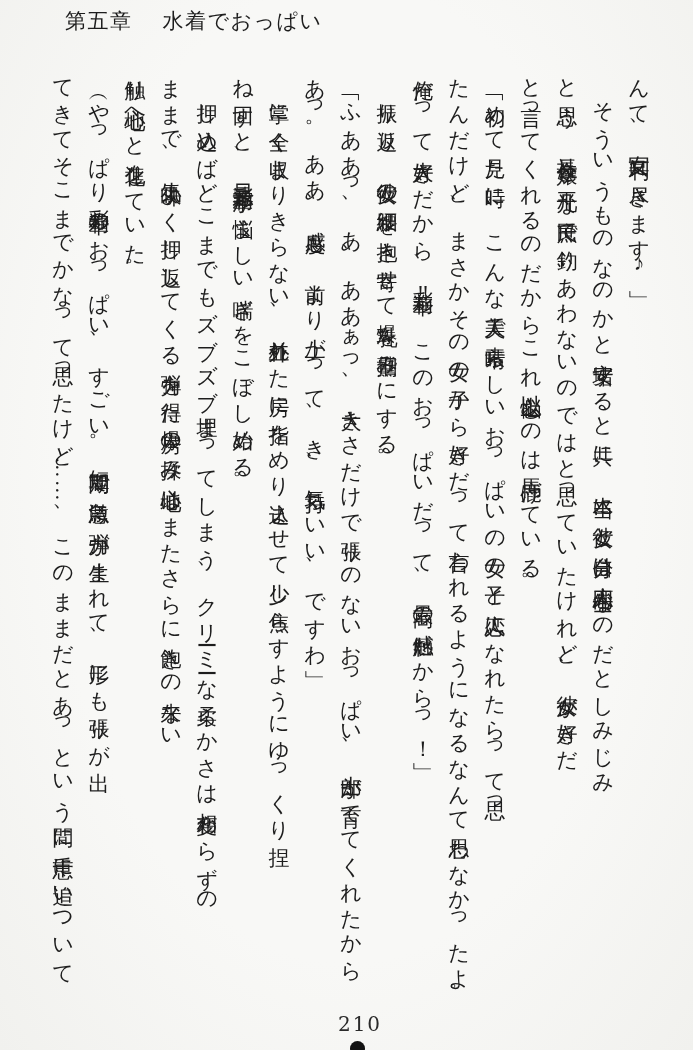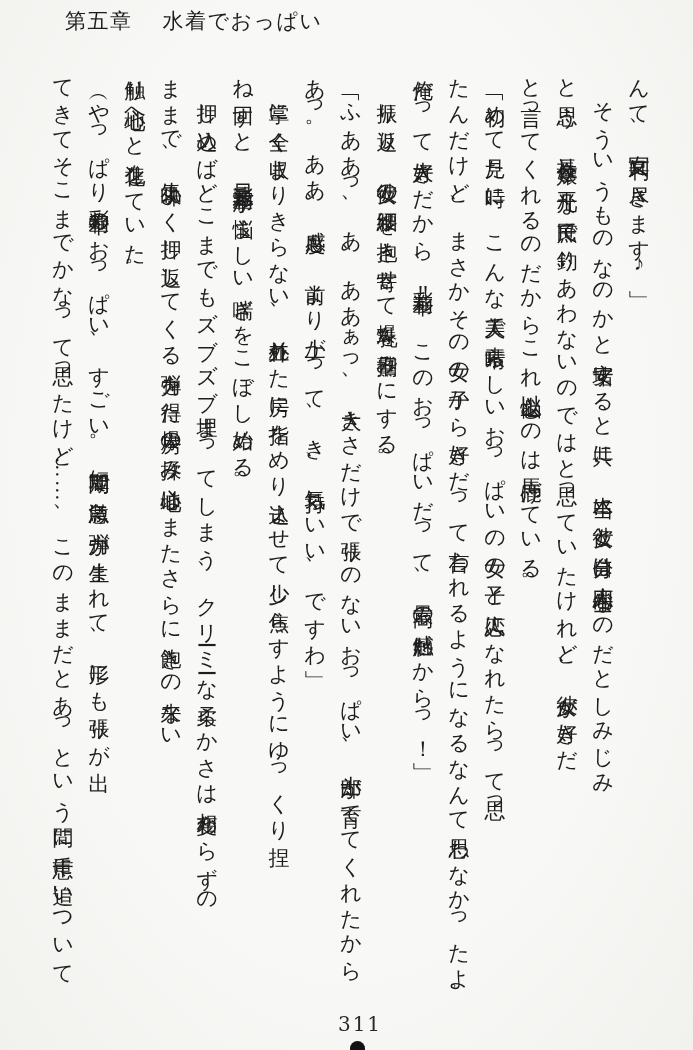"311" div.page-number { text: 311 -> 210 }
